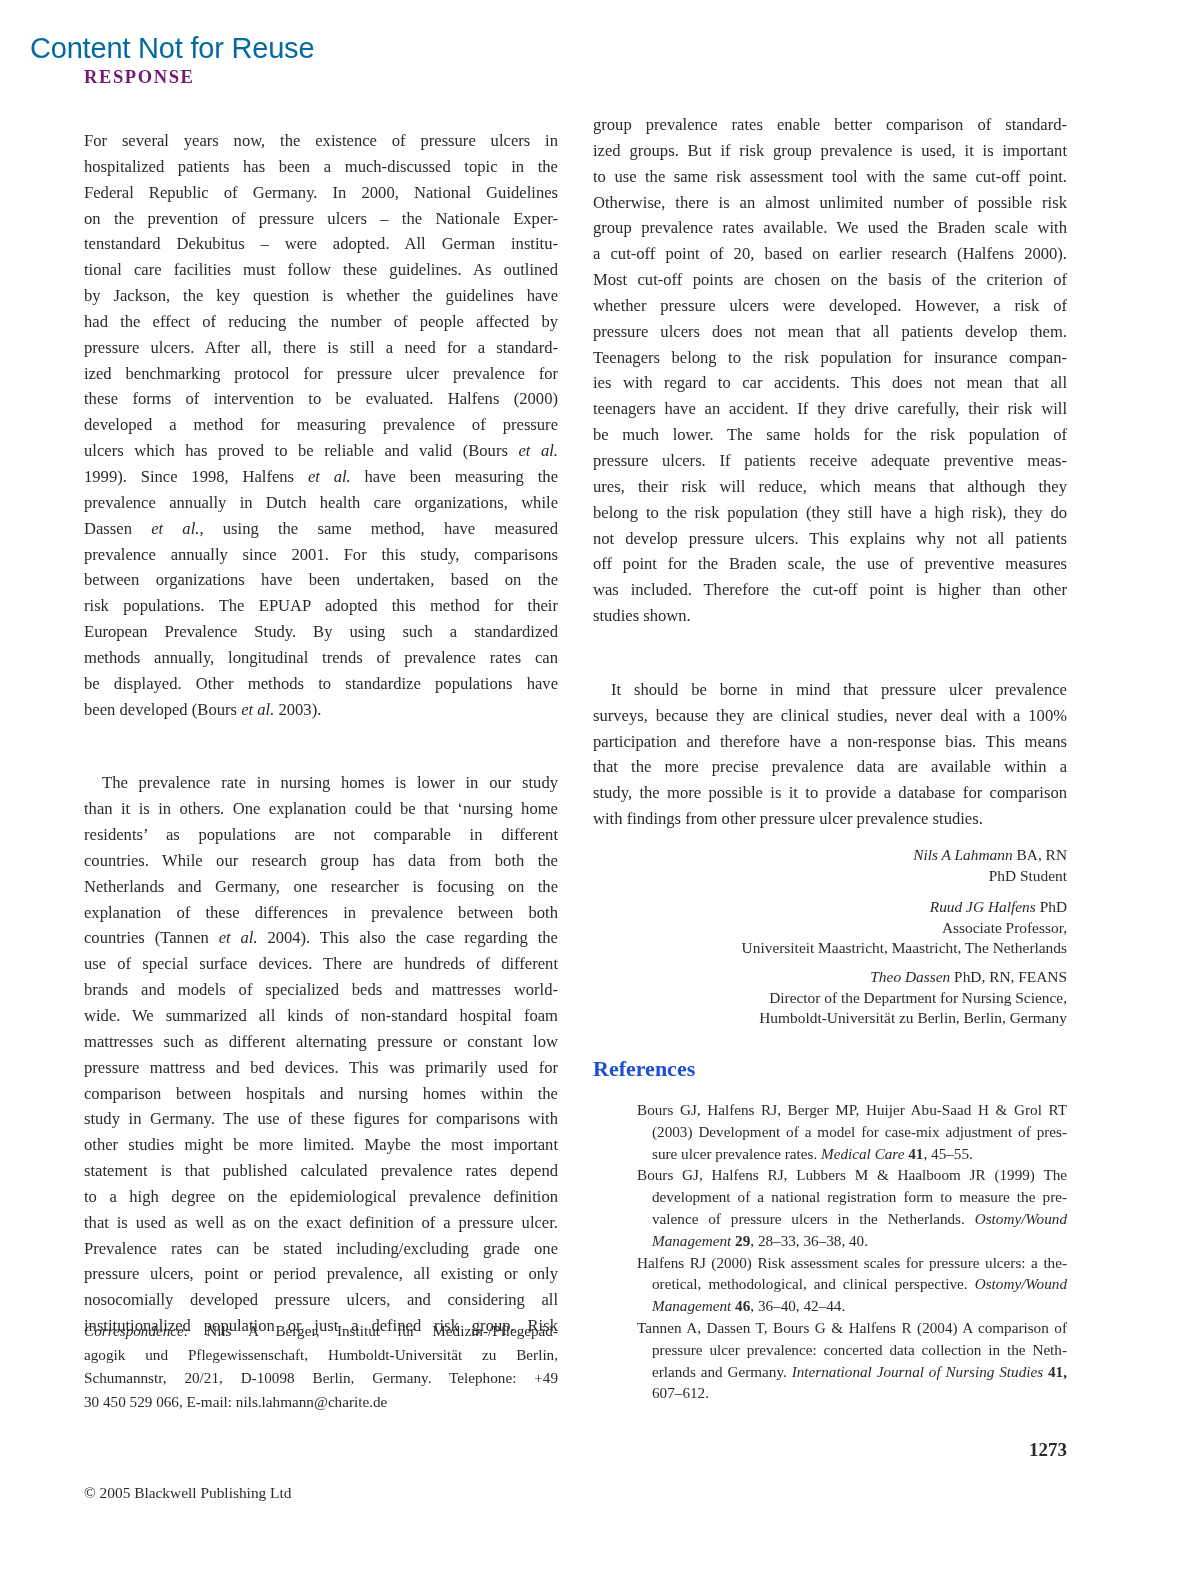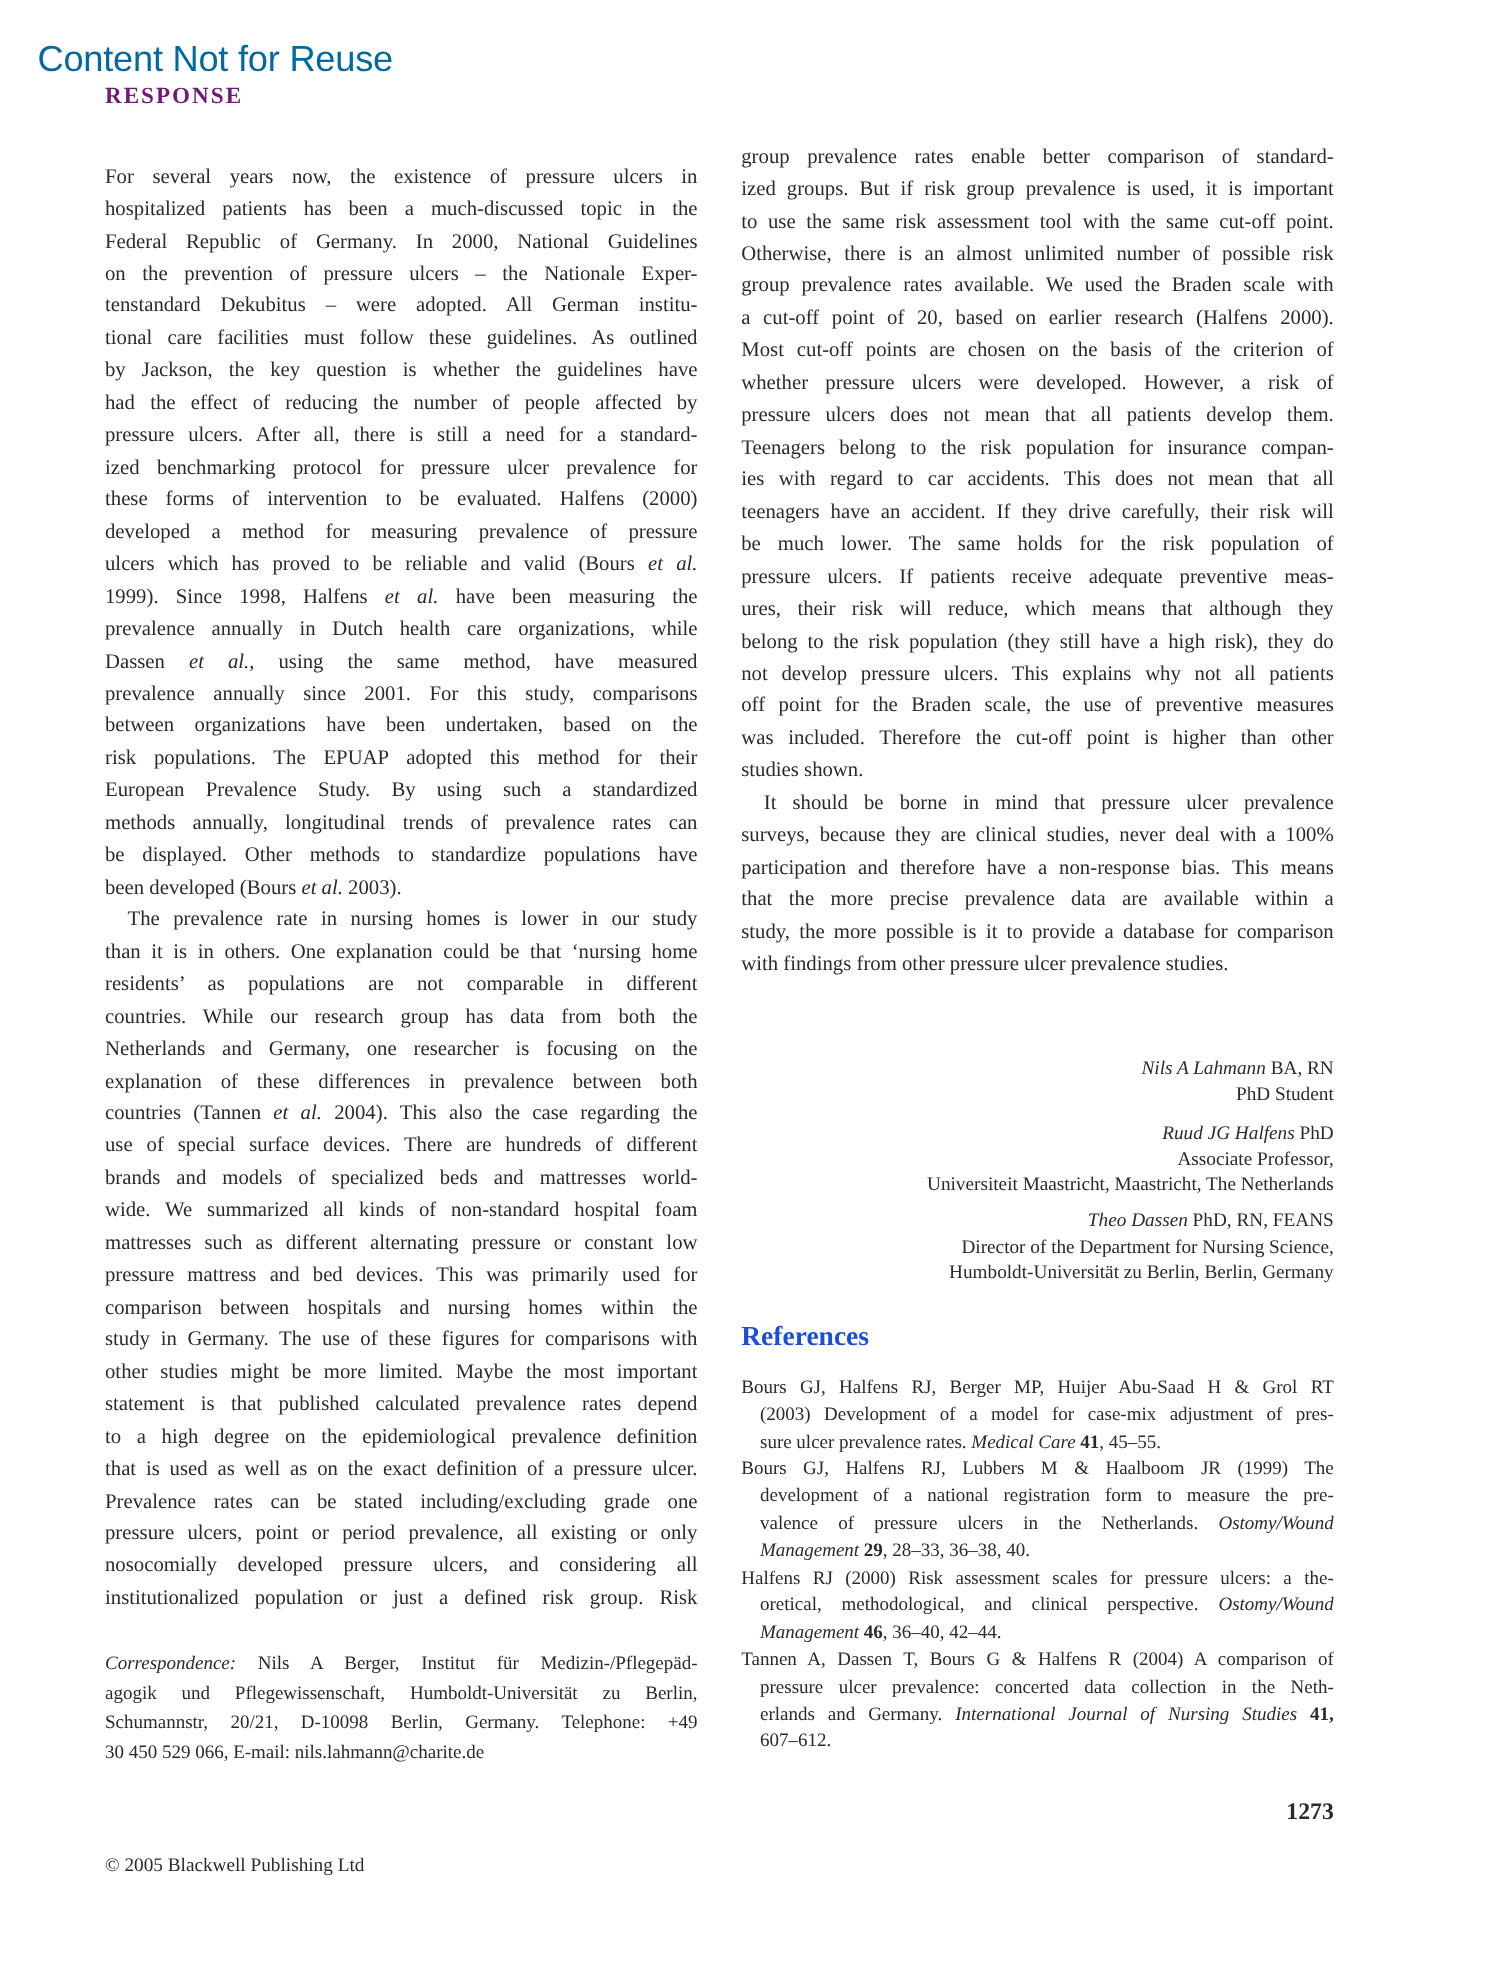"It should be borne in" .line.indent { margin-top: none -> 48px }
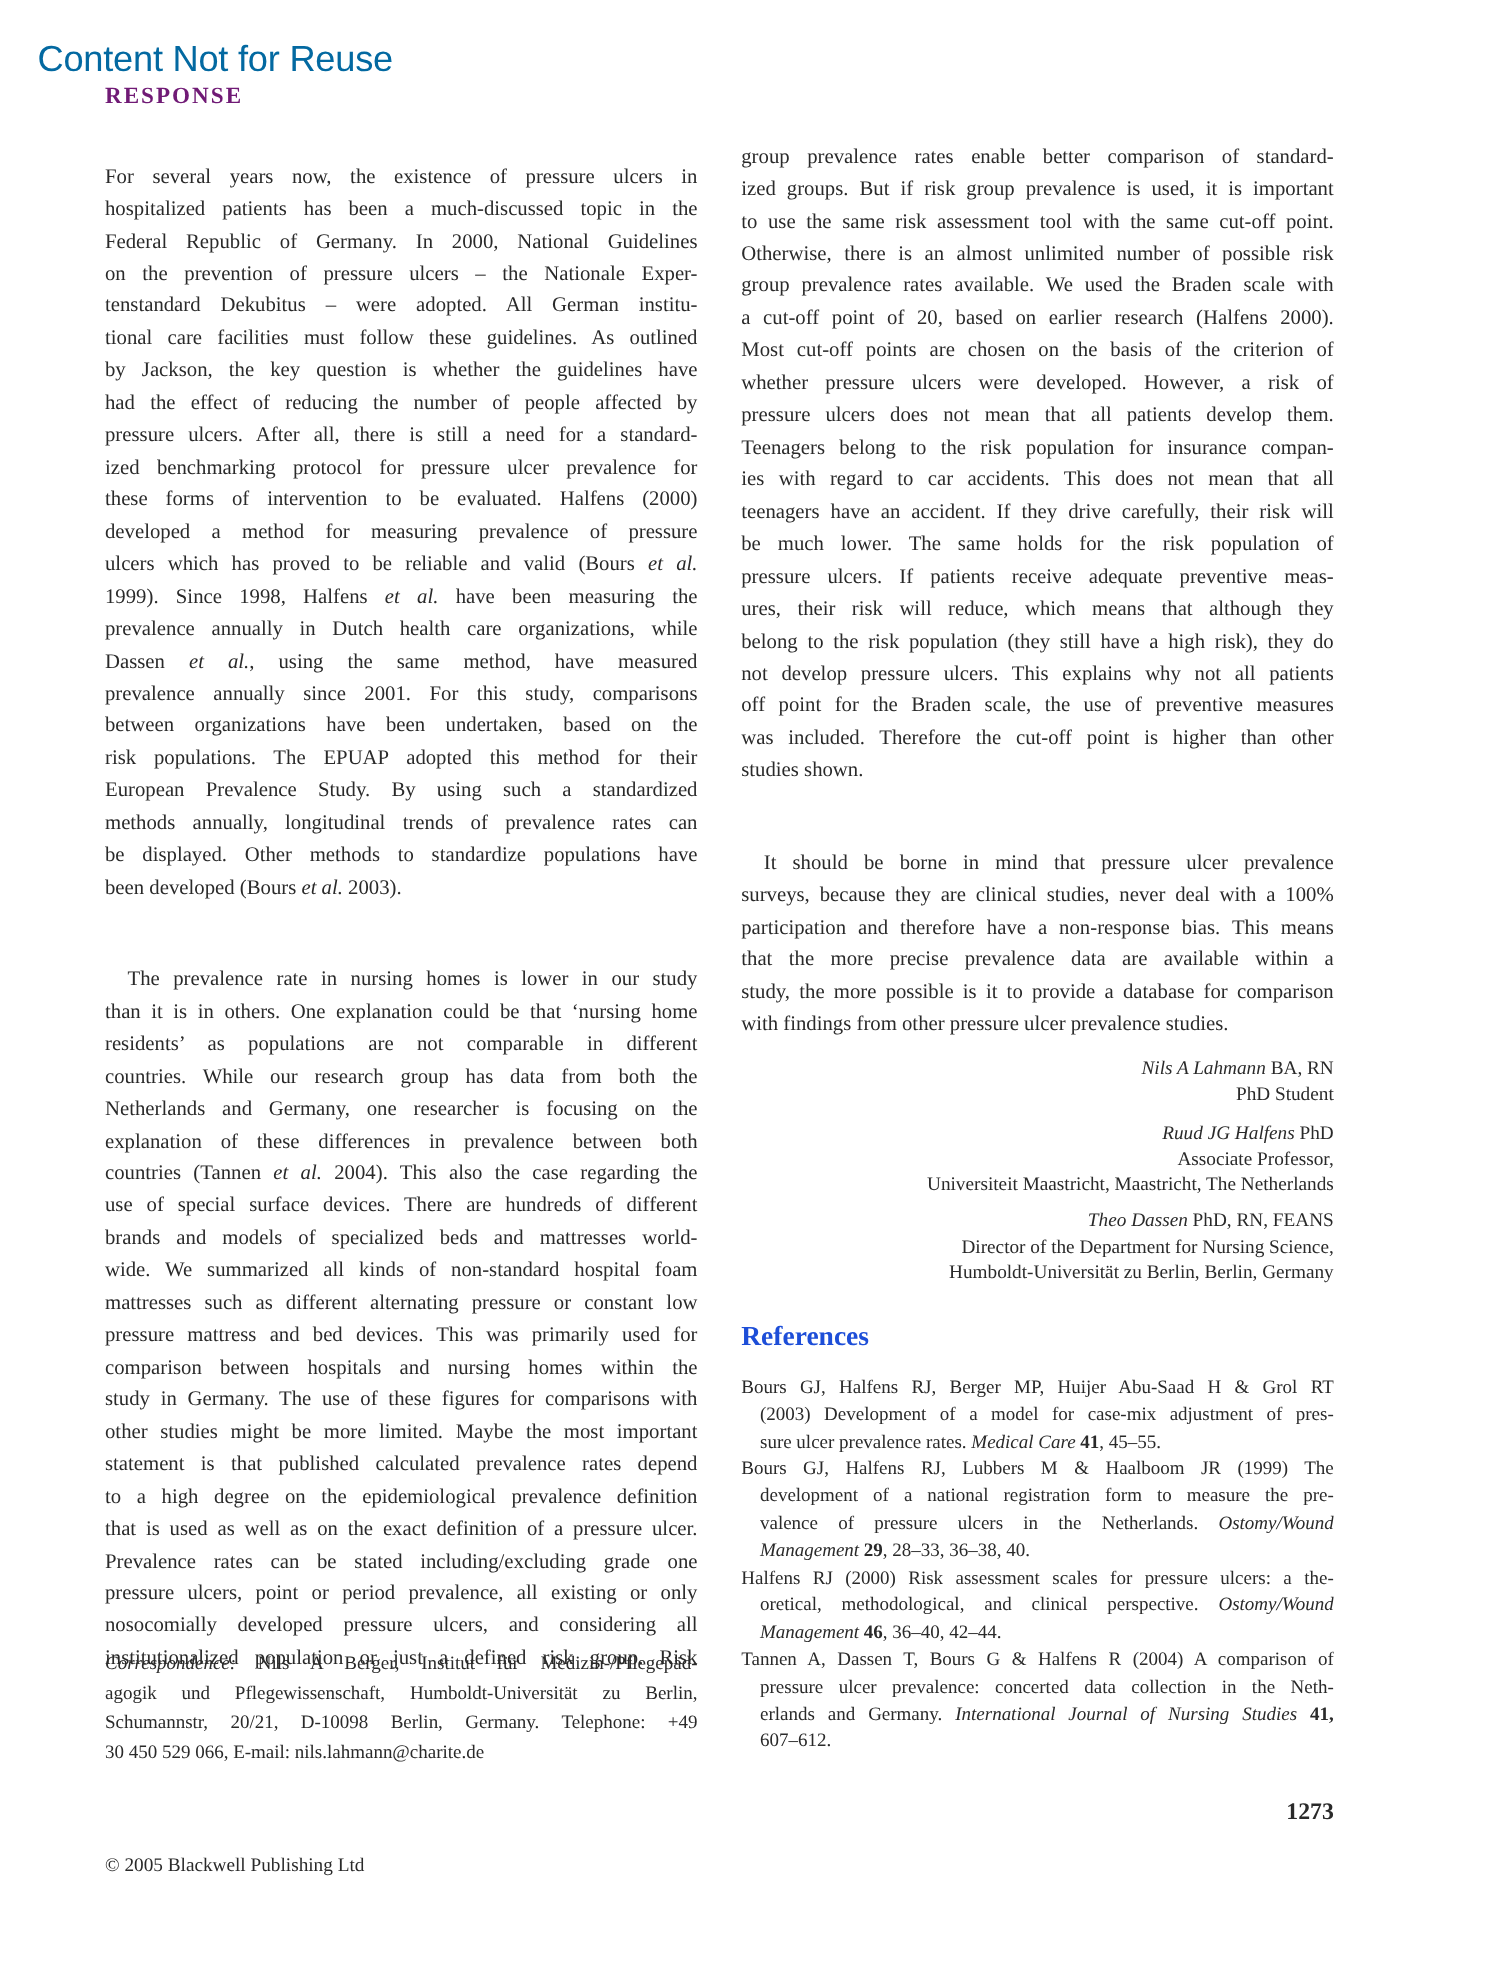"Bours GJ, Halfens RJ, Berger" .ref .line { margin-left: none -> 44px }
